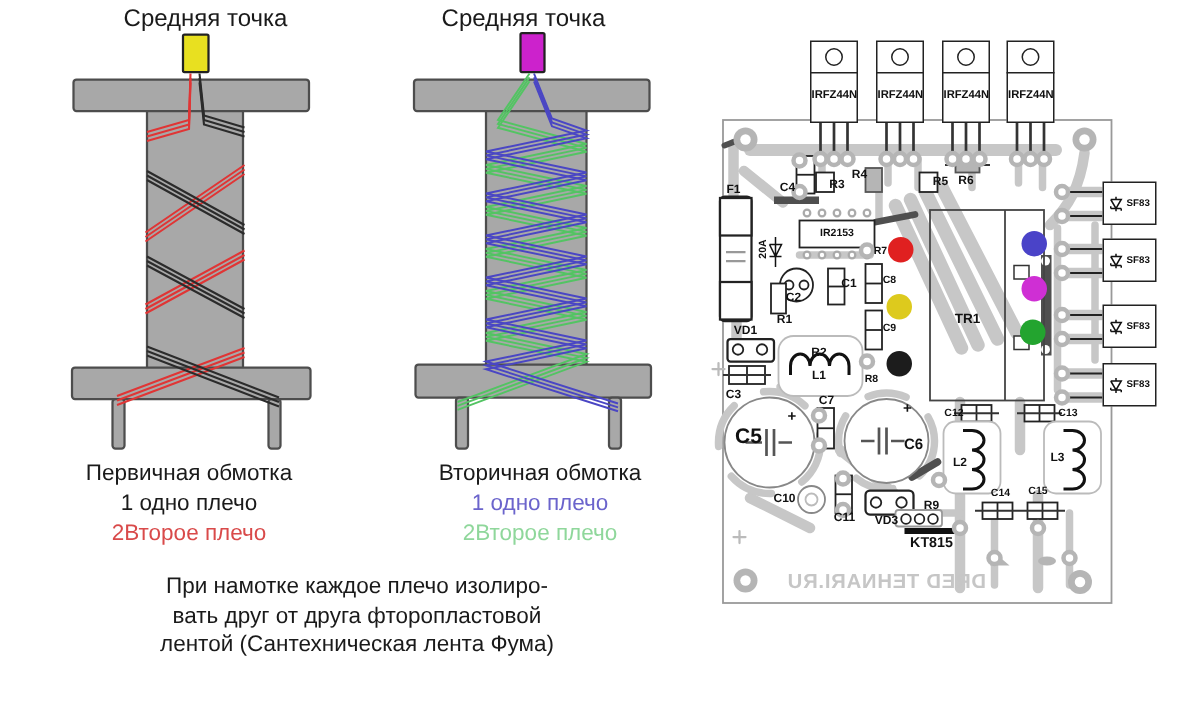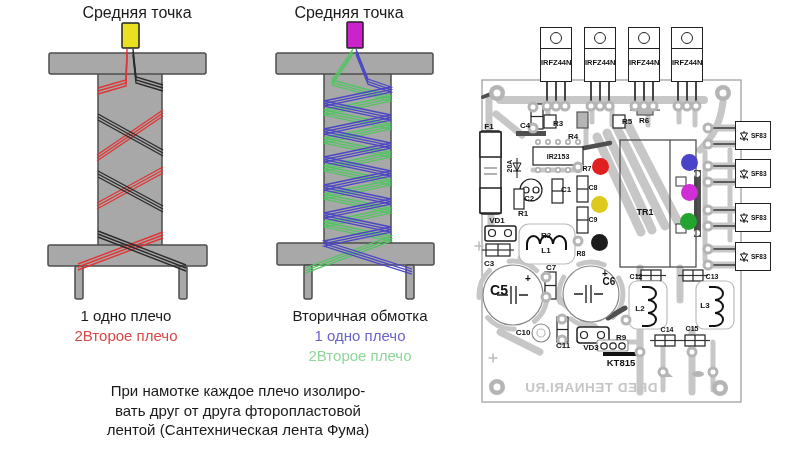"R4" div.pcb-label { top: 136px -> 116px }
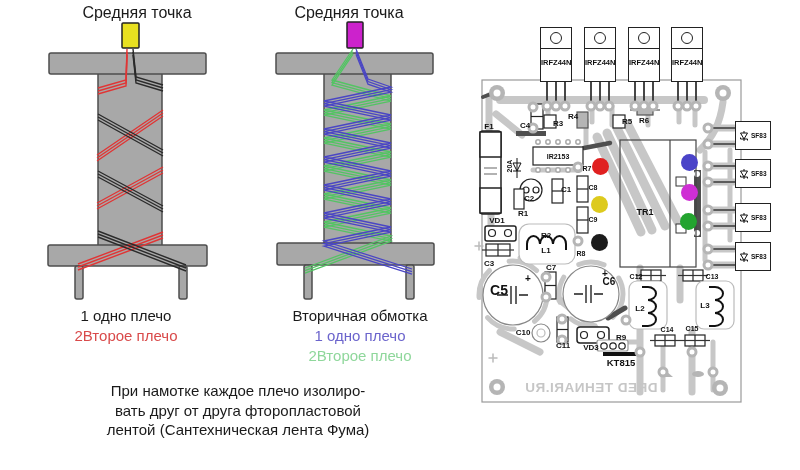"C6" div.pcb-label { top: 281px -> 297px }
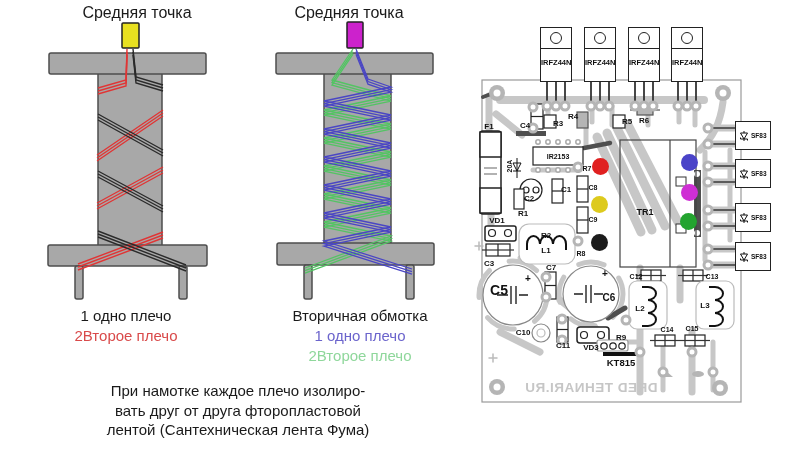"Первичная обмотка" div { html: none -> <div>Первичная обмотка</div> }
